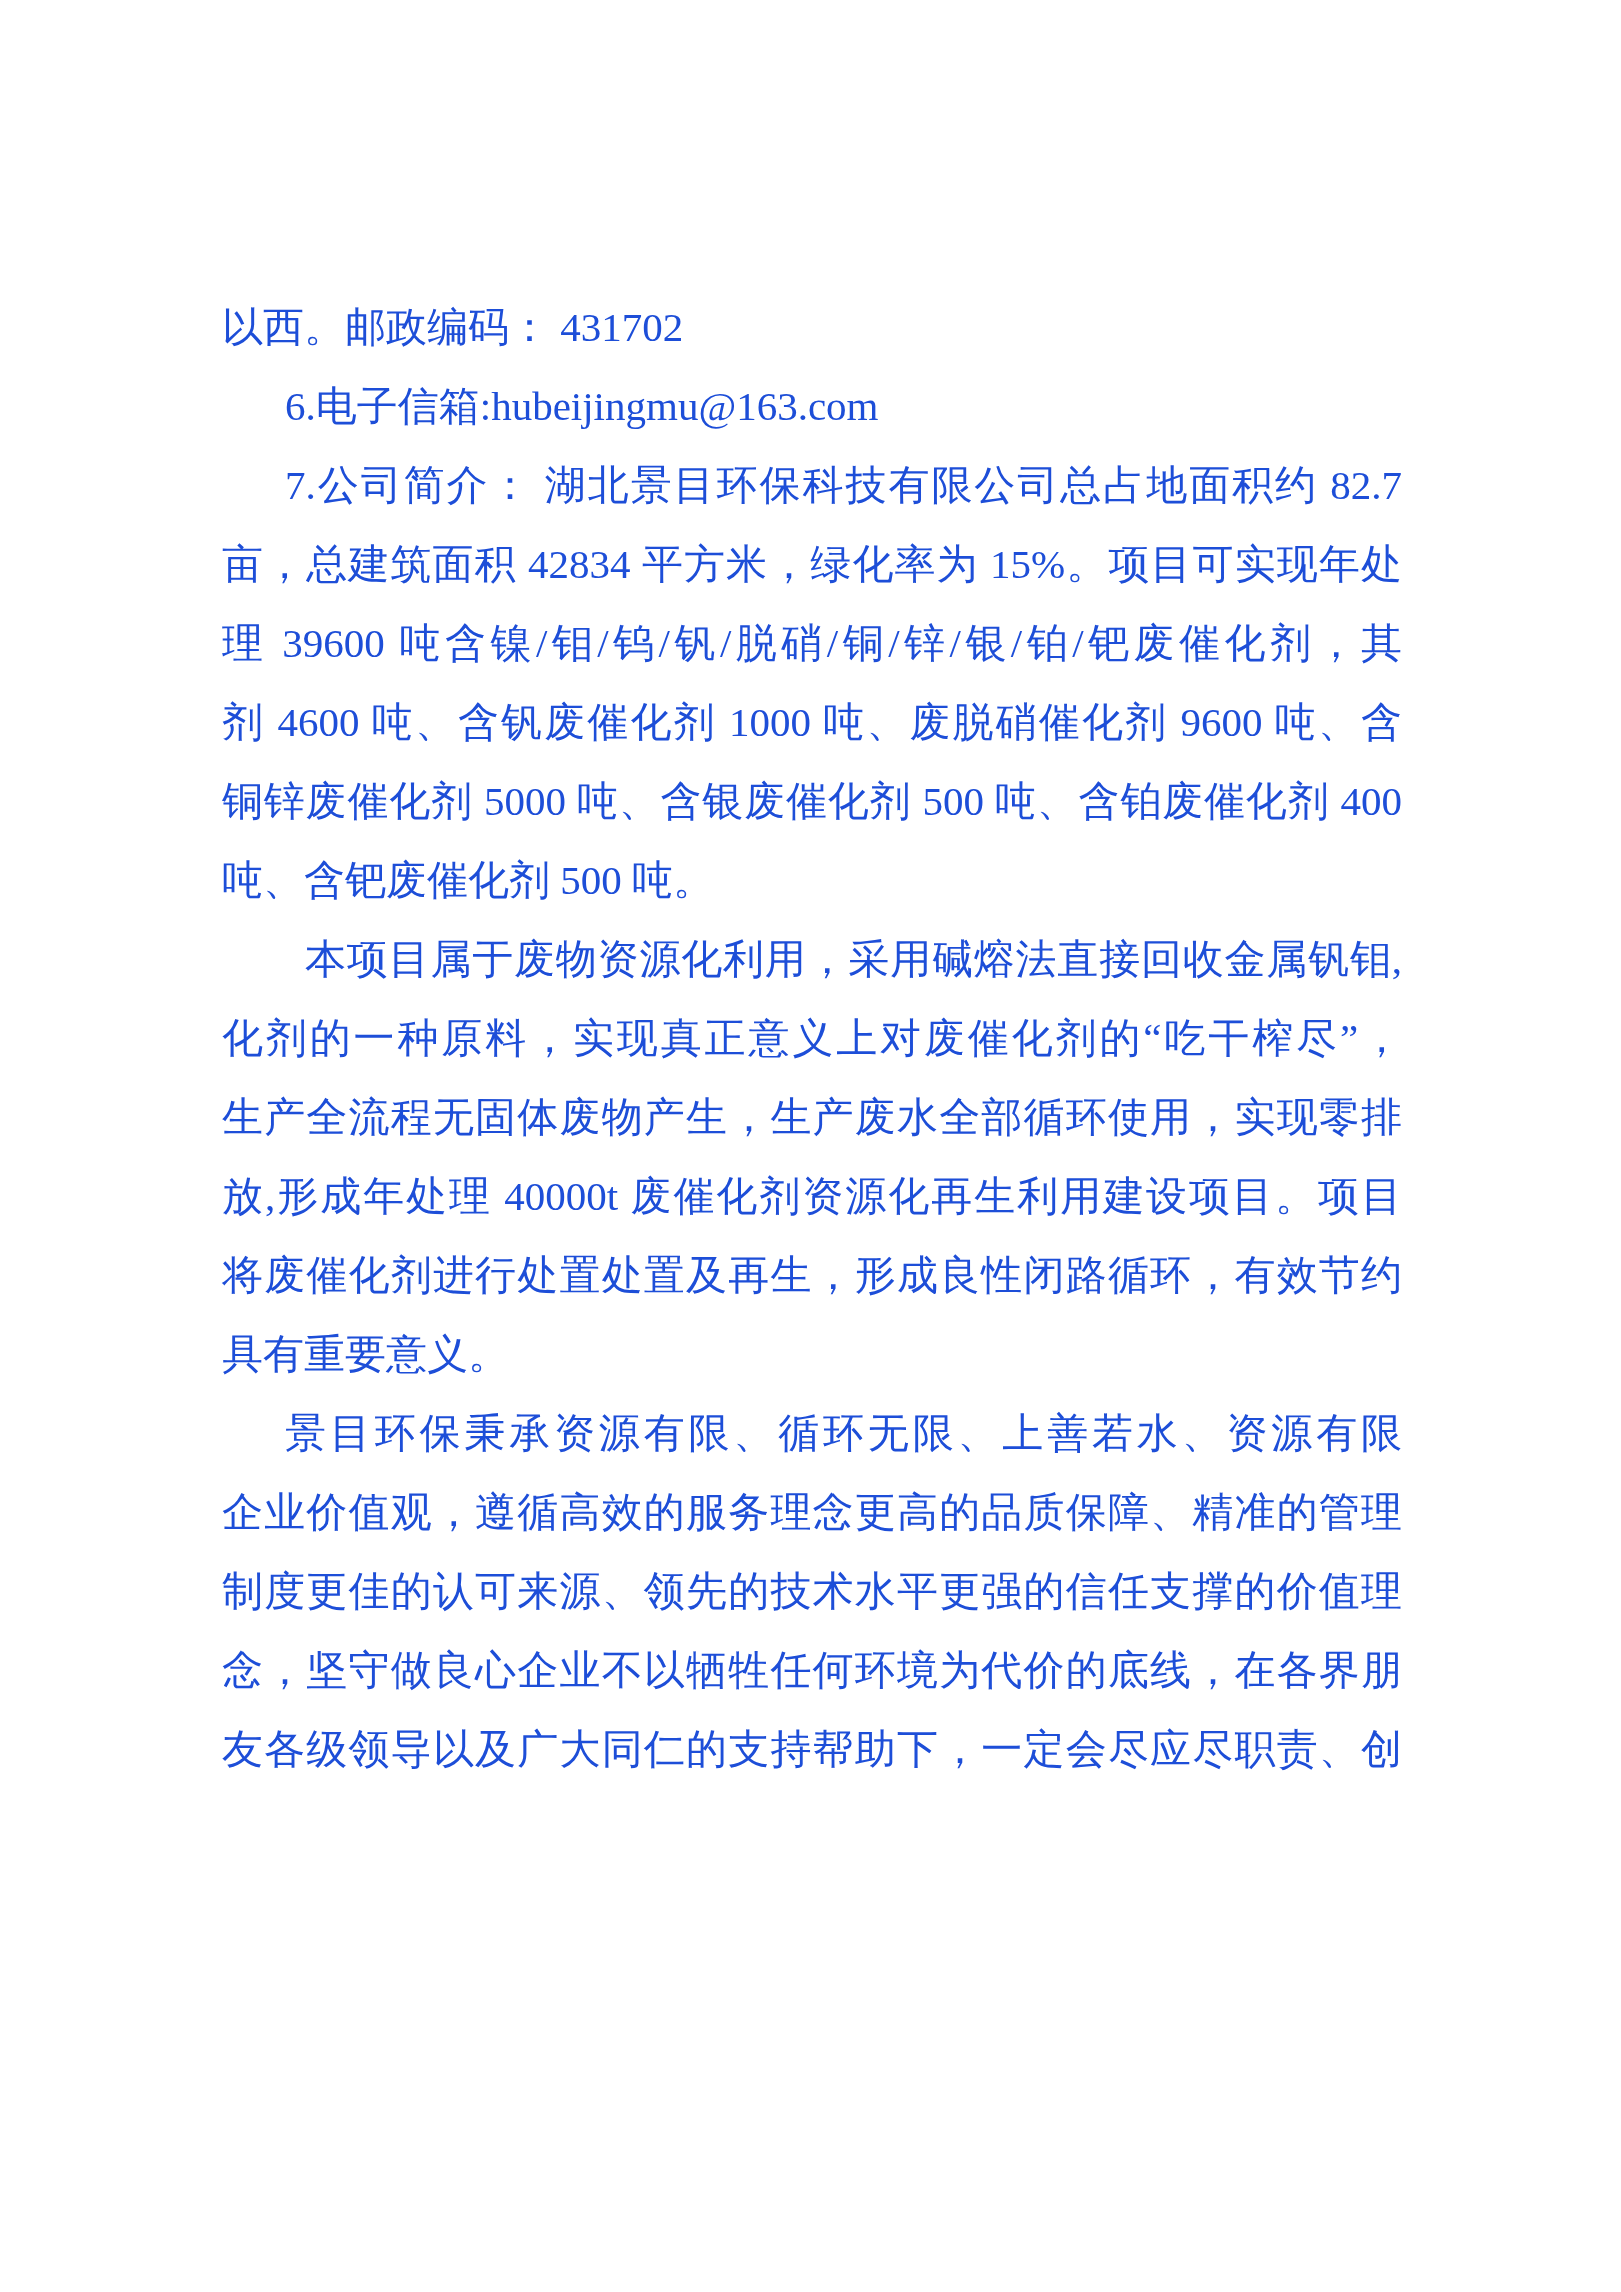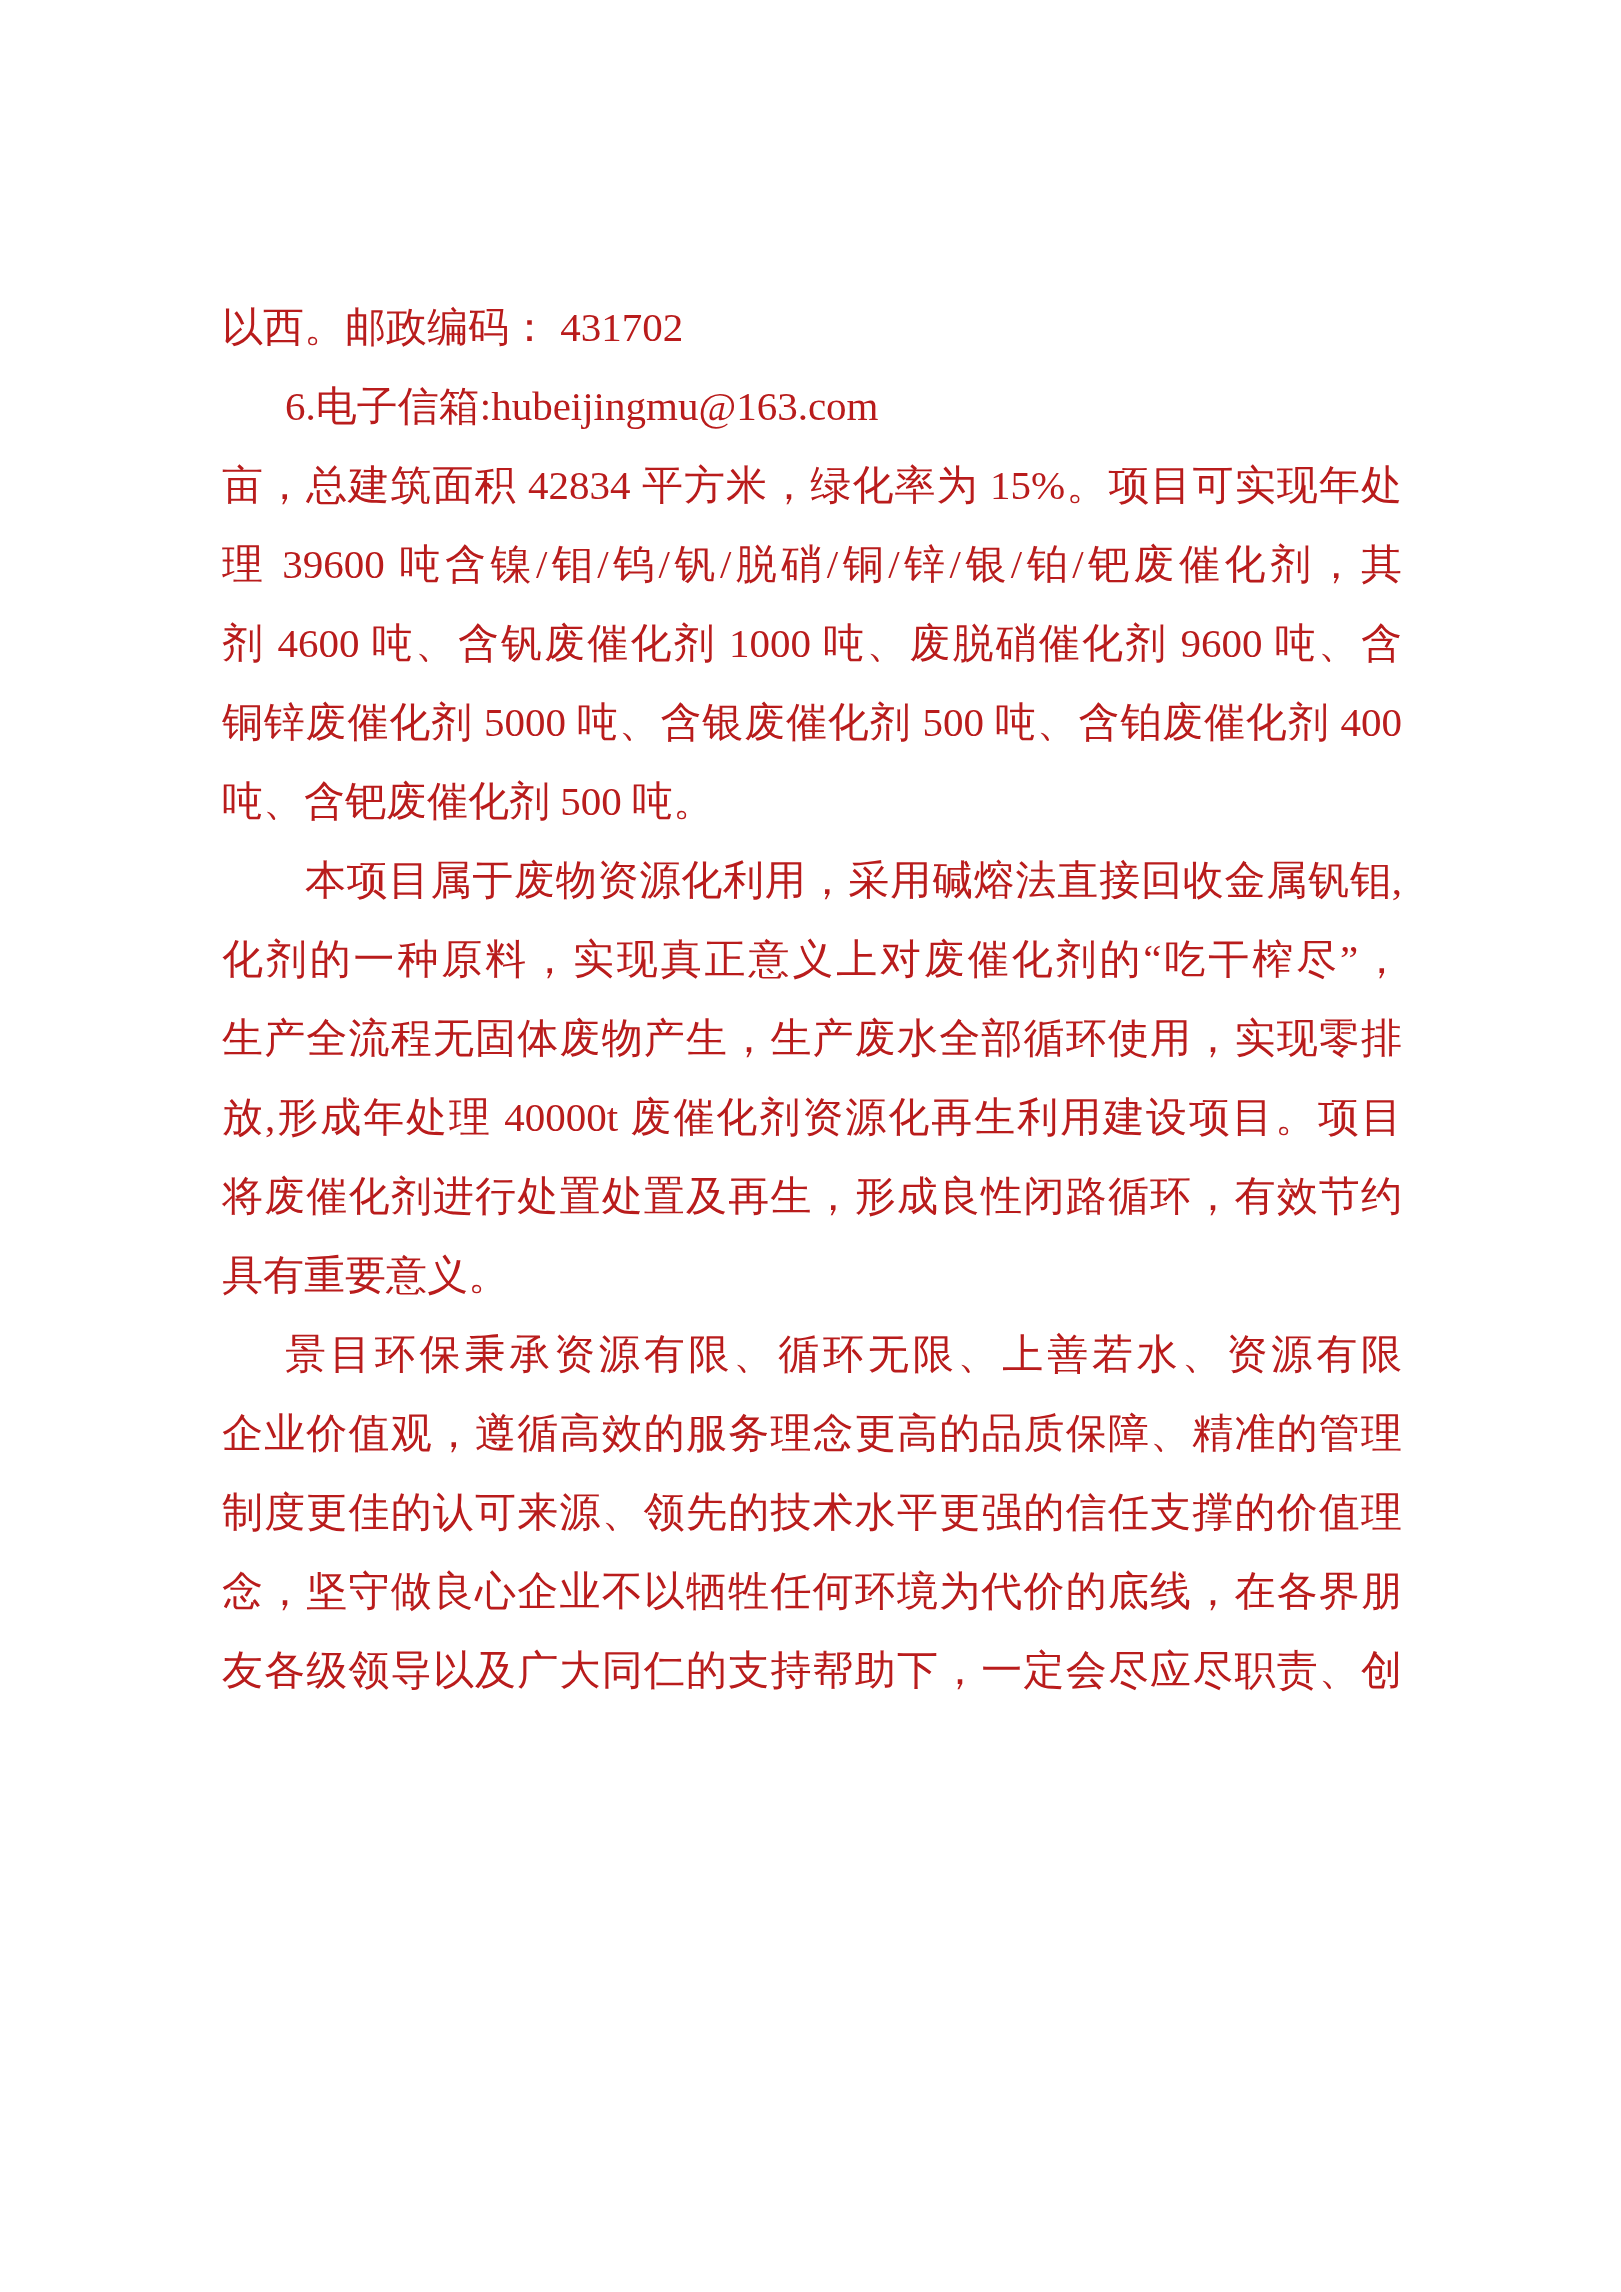"以西。邮政编码： 431702" .textblock { color: #b91c1c -> #1d4ed8 }
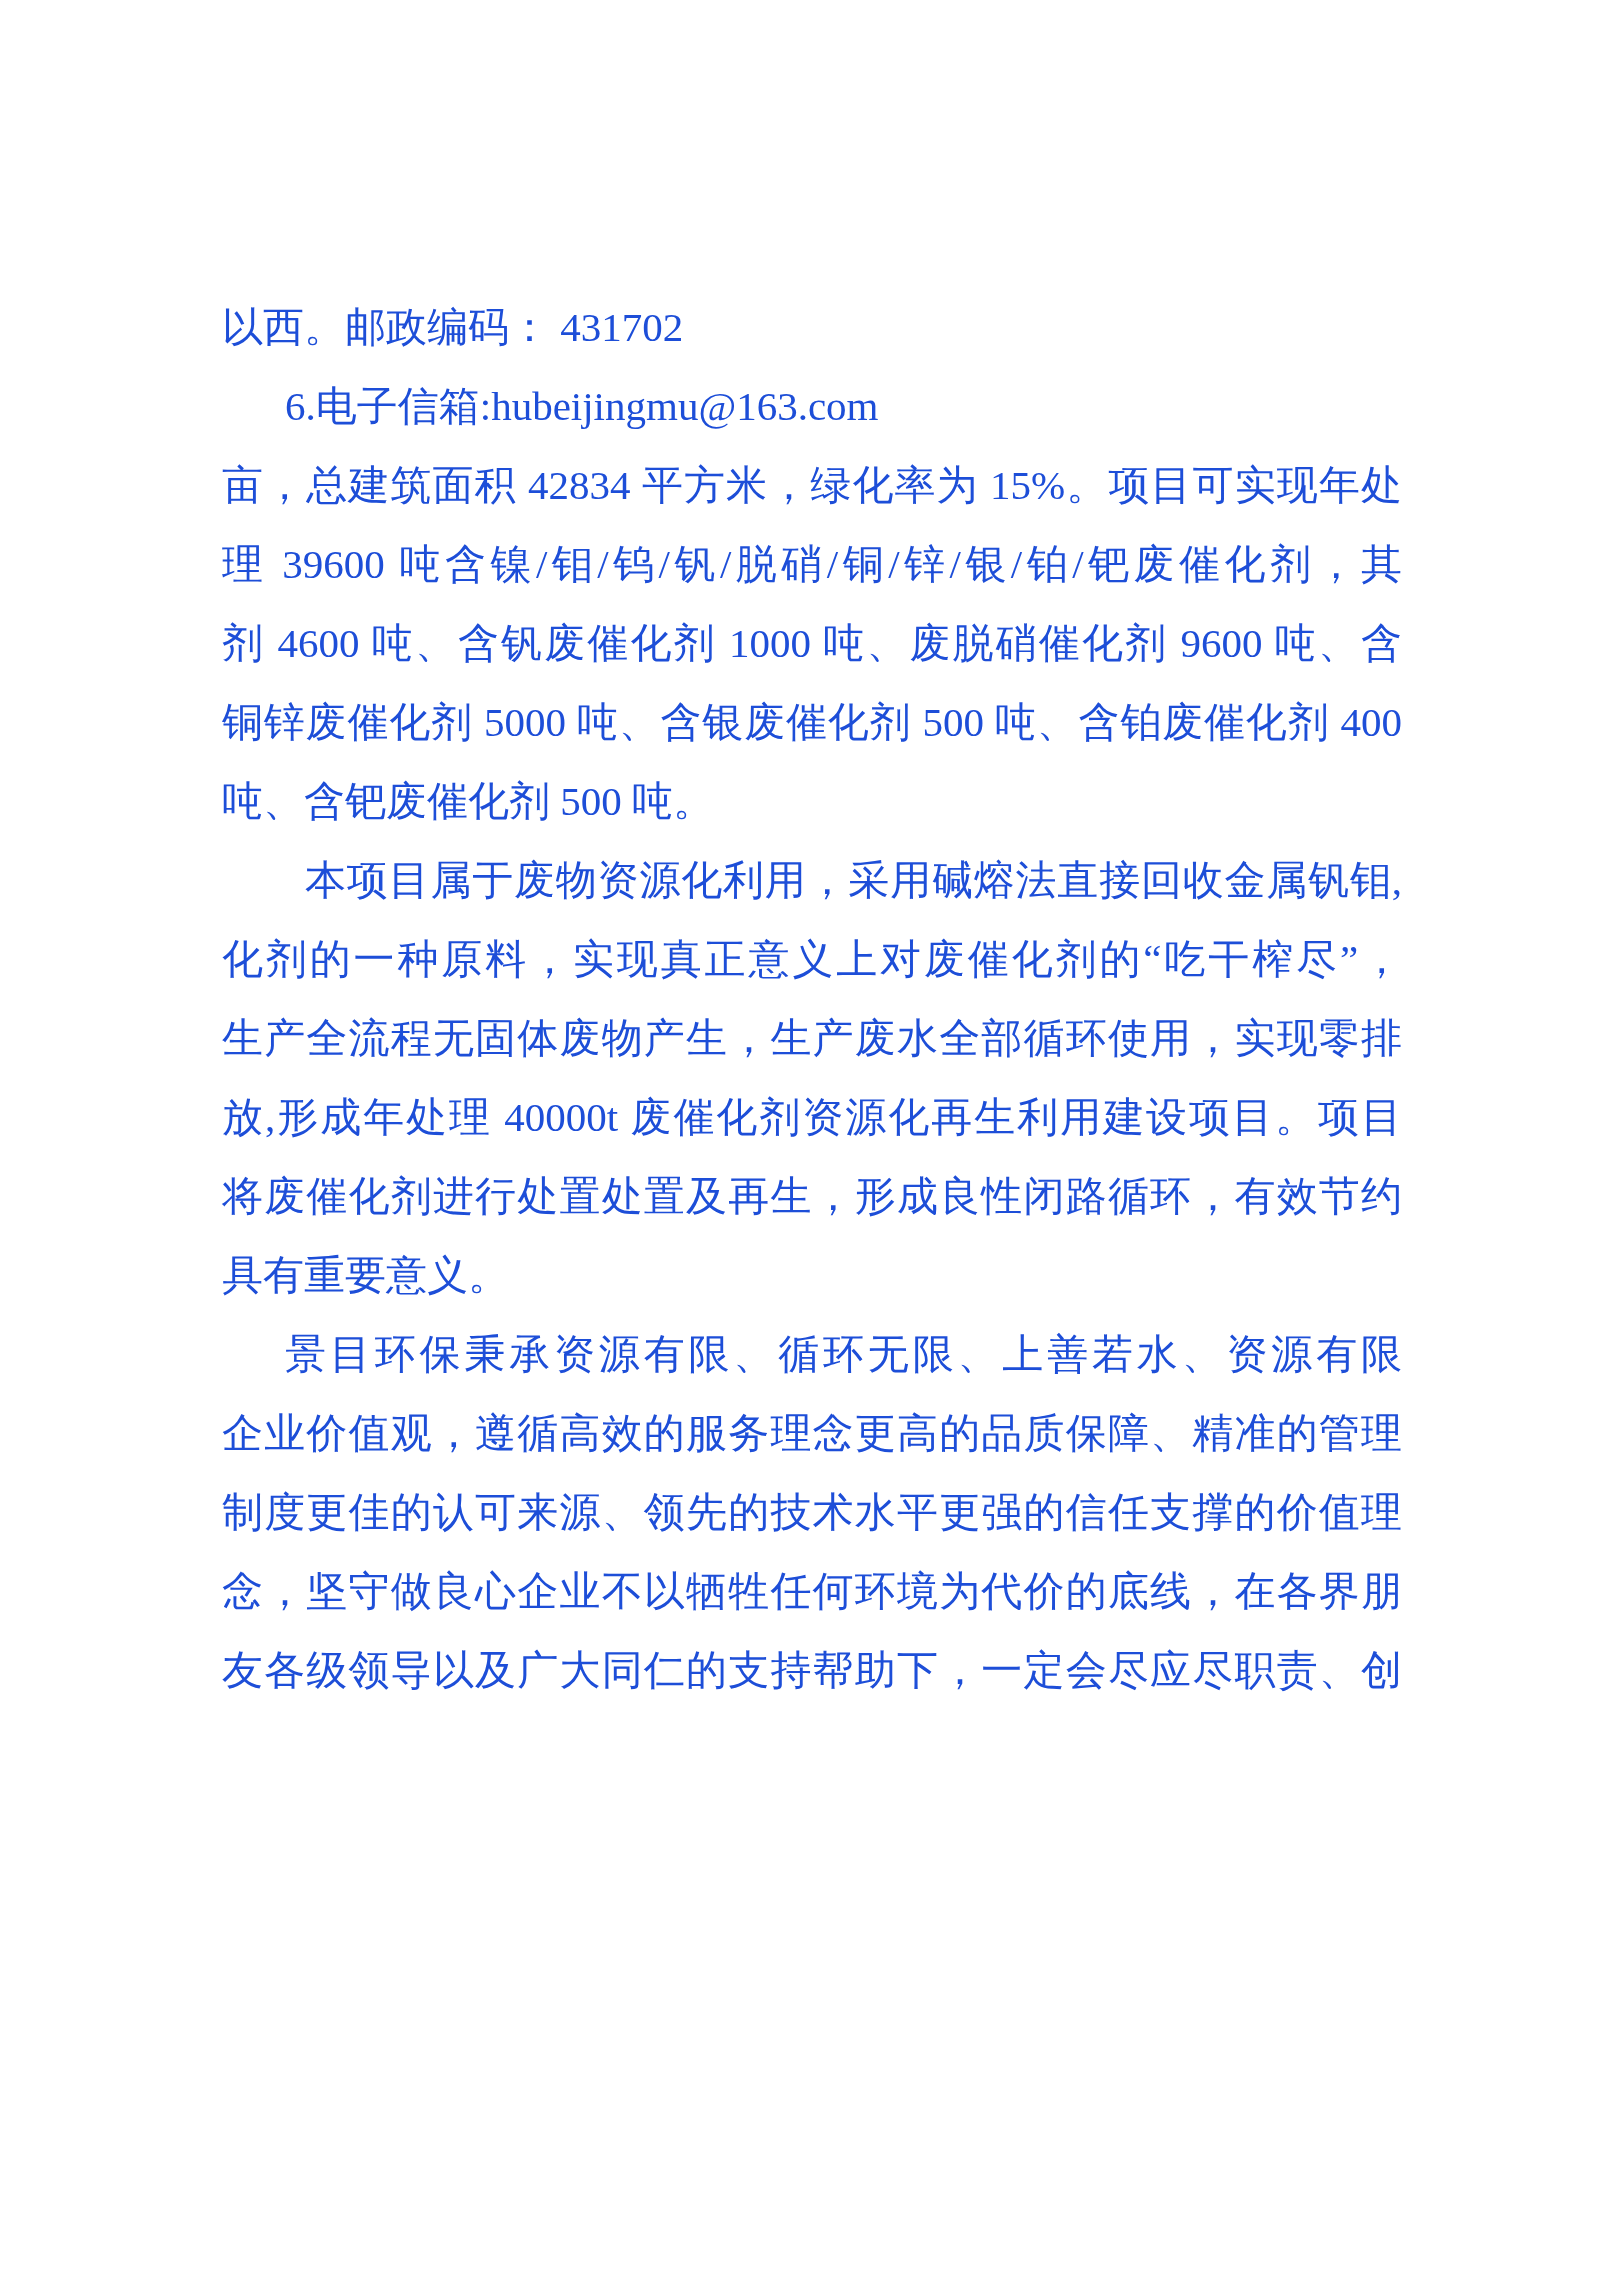"7.公司简介： 湖北景目环保科技有限公司总占地面积约 82.7" div.line { html: none -> <div>7.公司简介： 湖北景目环保科技有限公司总占地面积约 82.7</div> }
